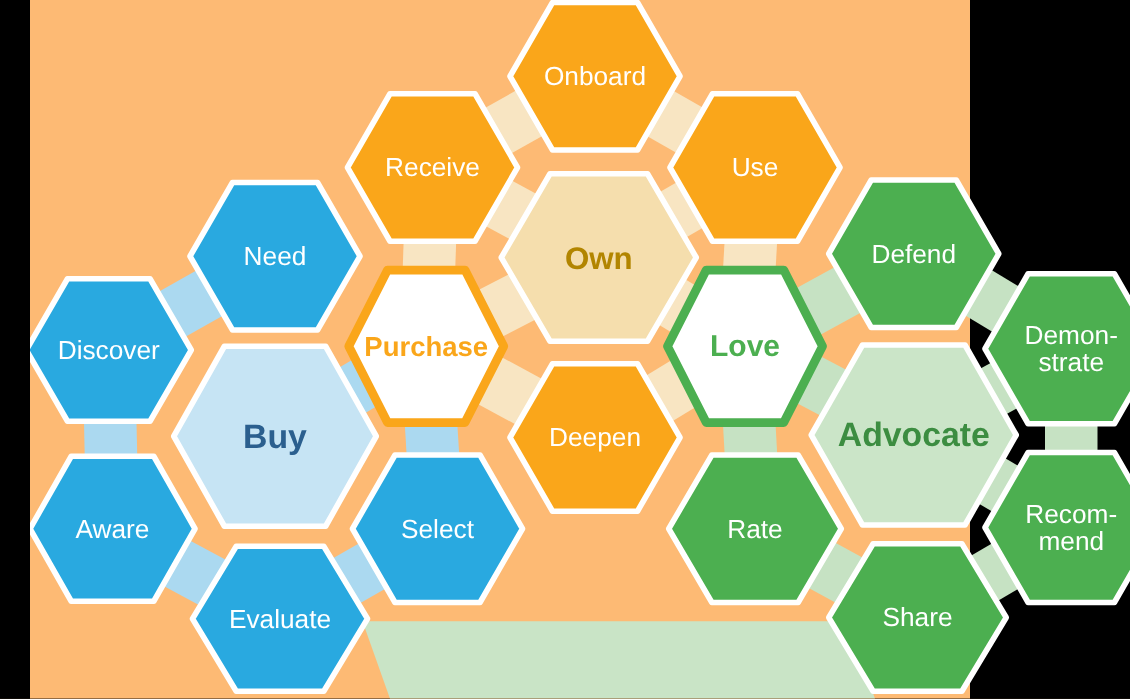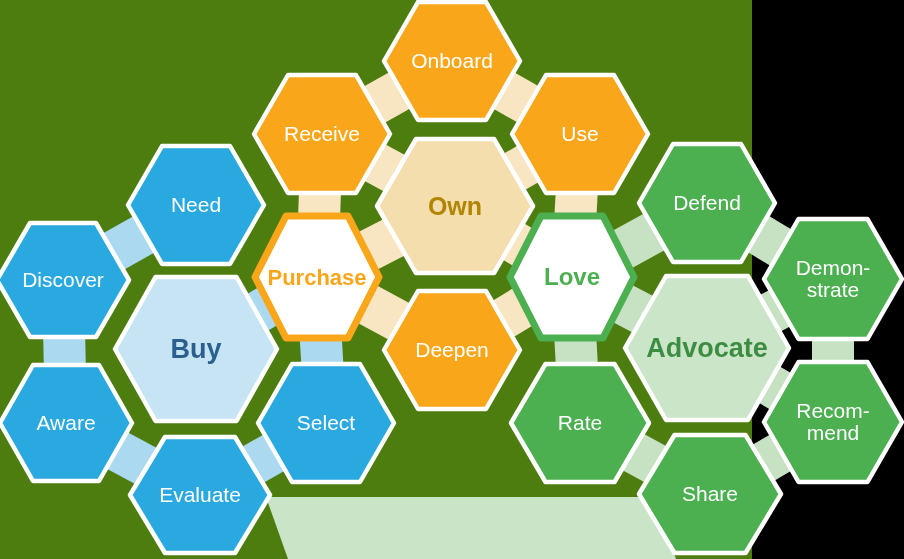"Onboard" .stage { background: #4d7c0f -> #fdba74; margin-left: none -> 24px }
